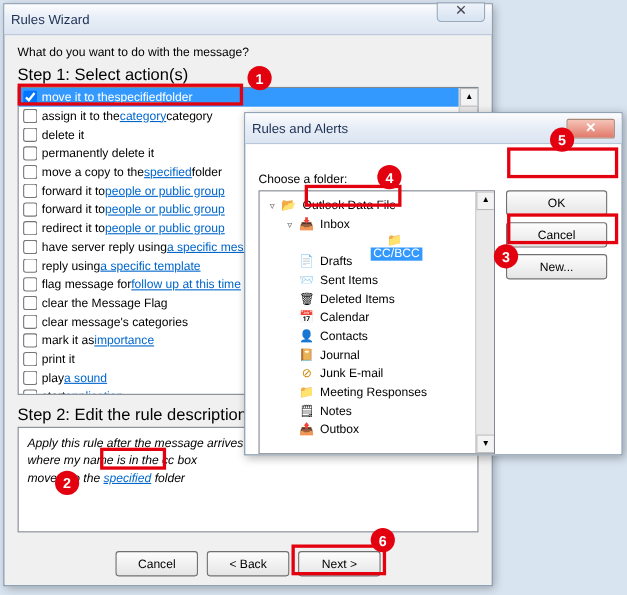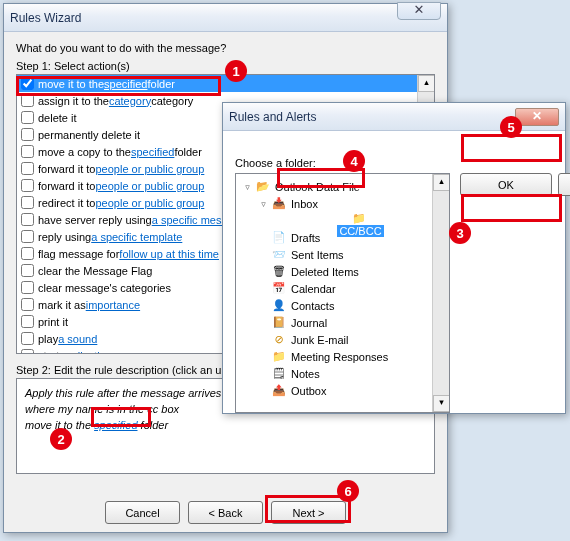"Step 1: Select action(s)" .step-lbl { font-size: 11px -> 15px }
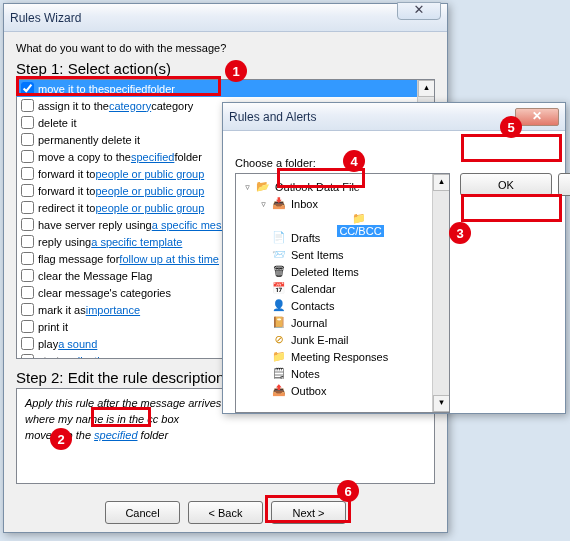"OK" .sidebtns { flex-direction: row -> column }
